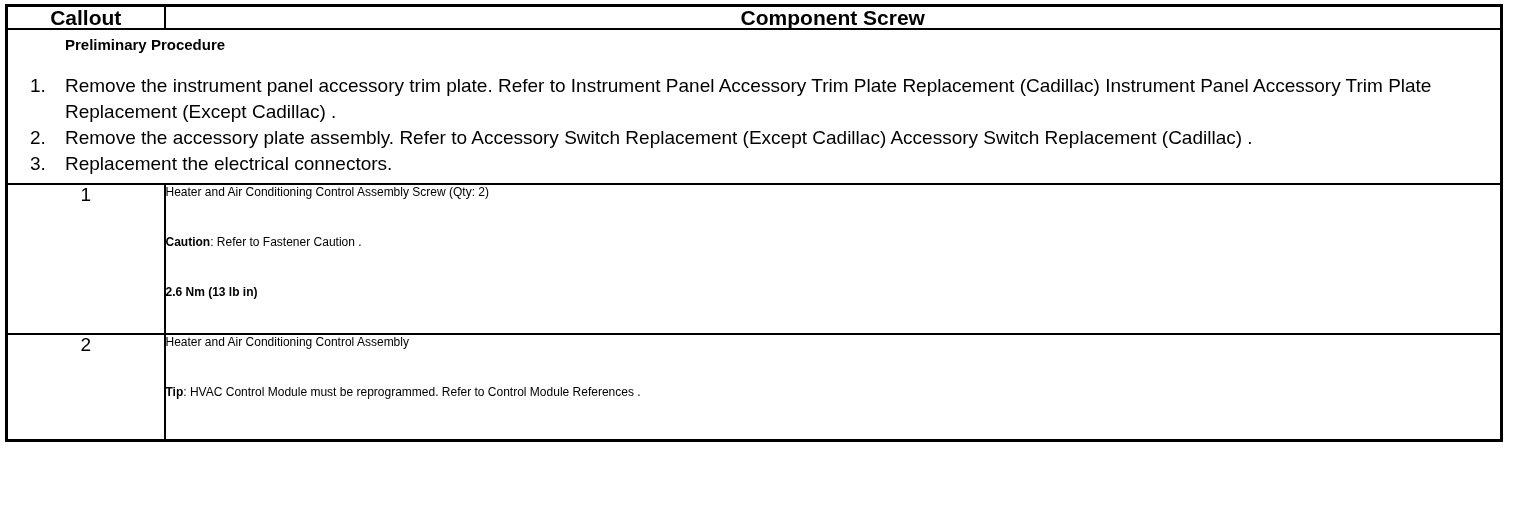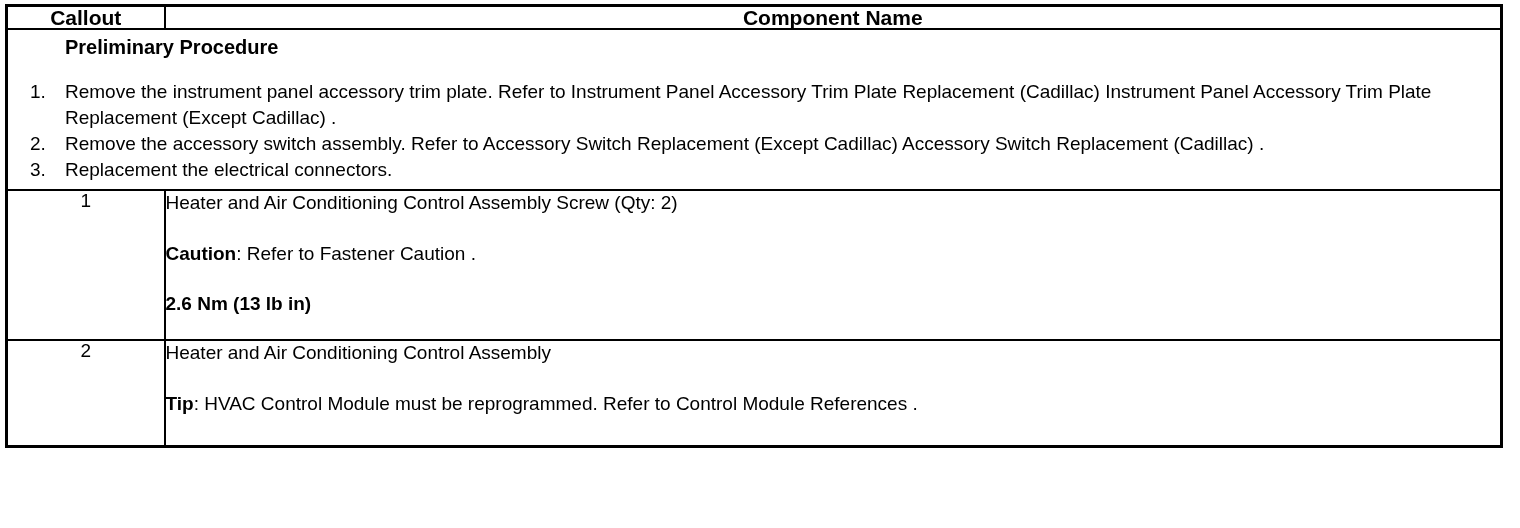"Component Name" th.hdr { text: Name -> Screw }
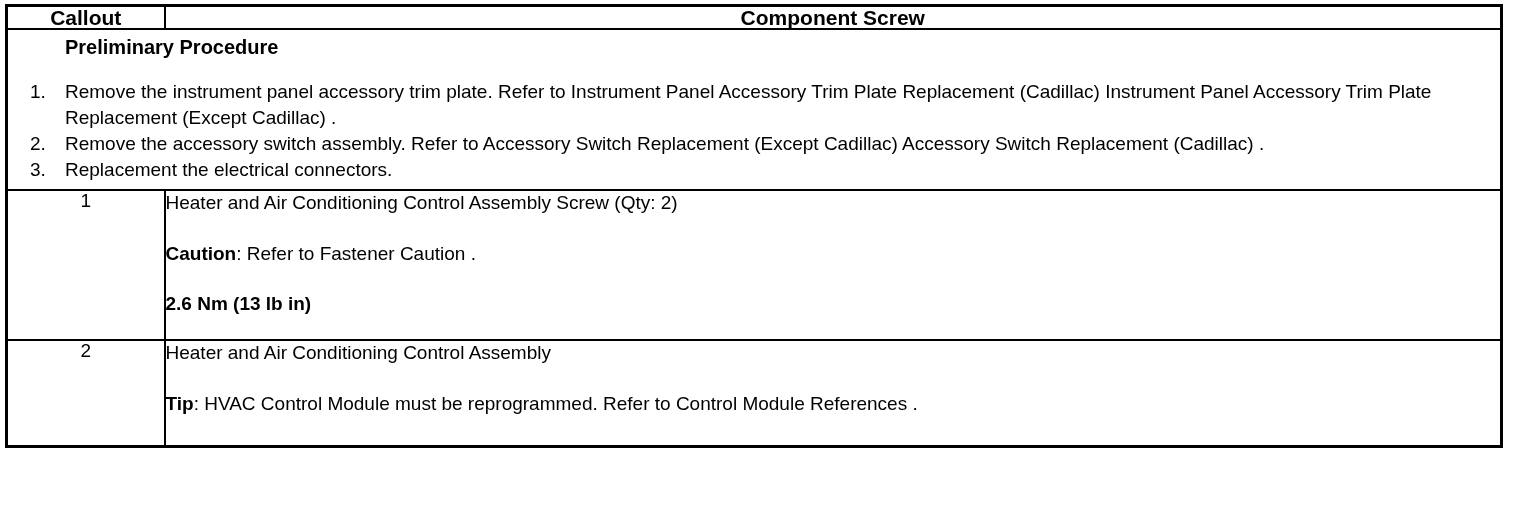"Preliminary Procedure" .prelim-title { font-size: 20px -> 15px }
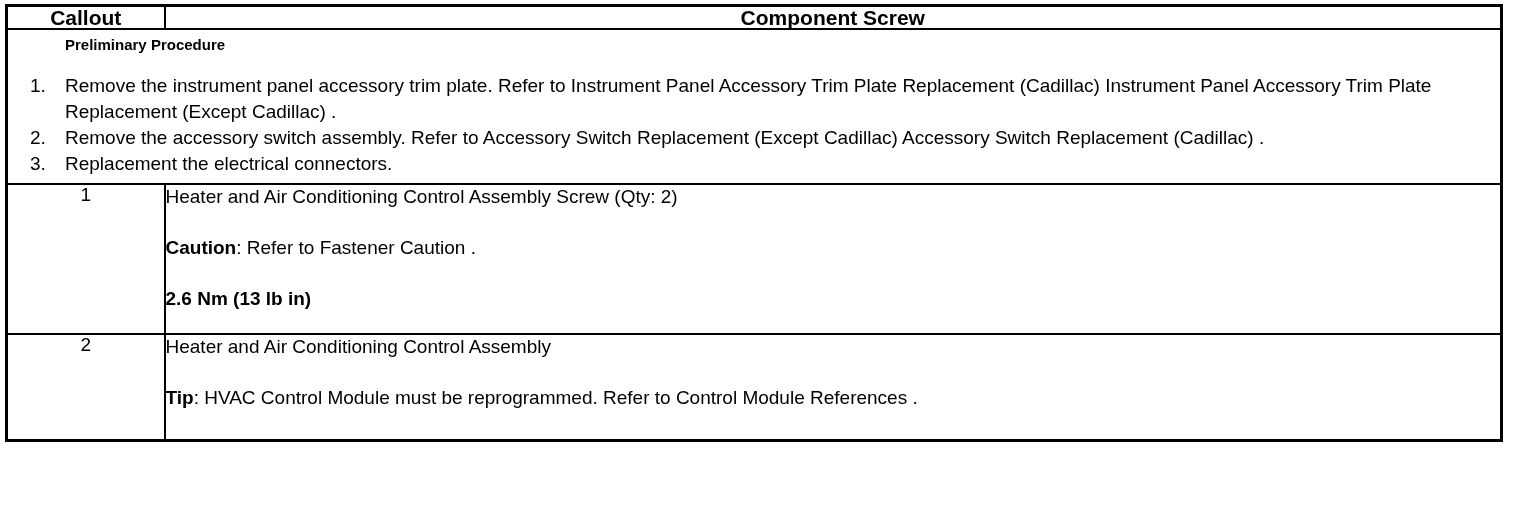"Remove the accessory switch assembly." span { text: switch -> plate }
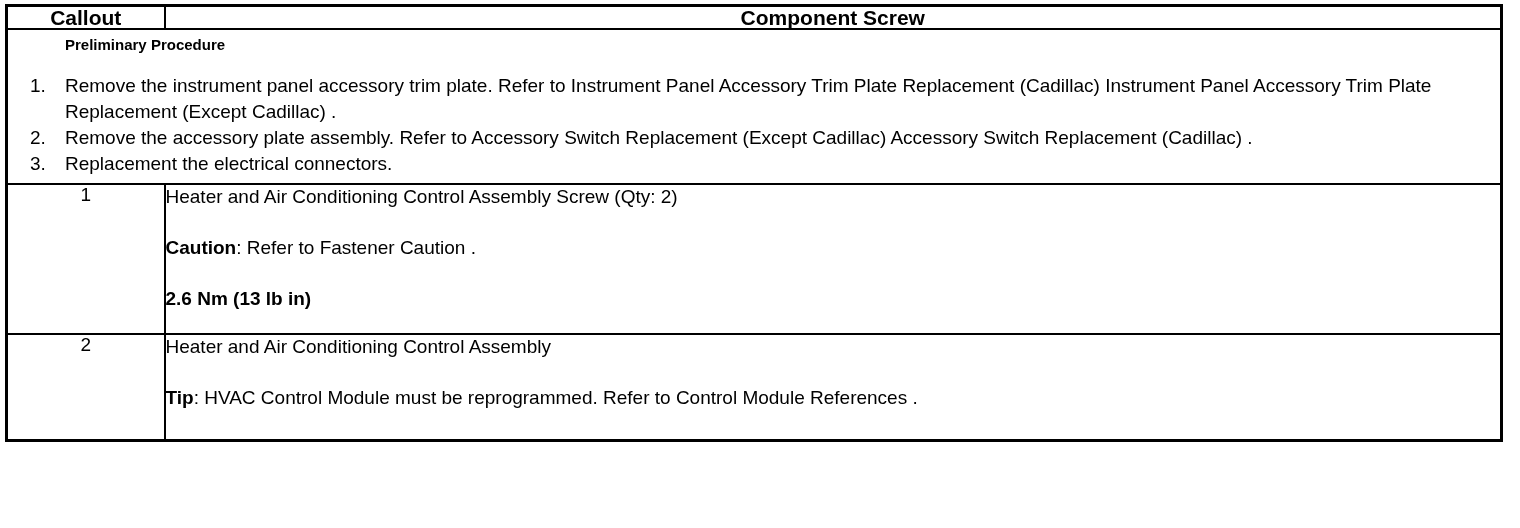"Heater and Air Conditioning Control" td.comp { font-size: 19px -> 12px }
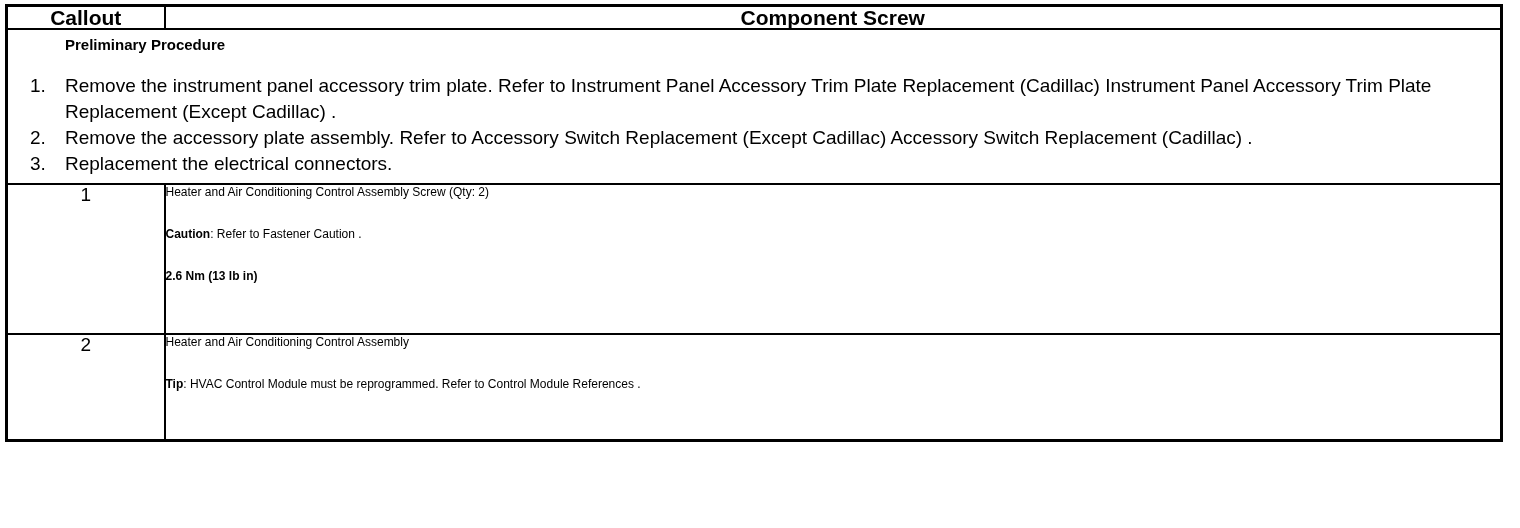"Caution: Refer to Fastener Caution" td.comp .line + .line { margin-top: 26px -> 34px }
